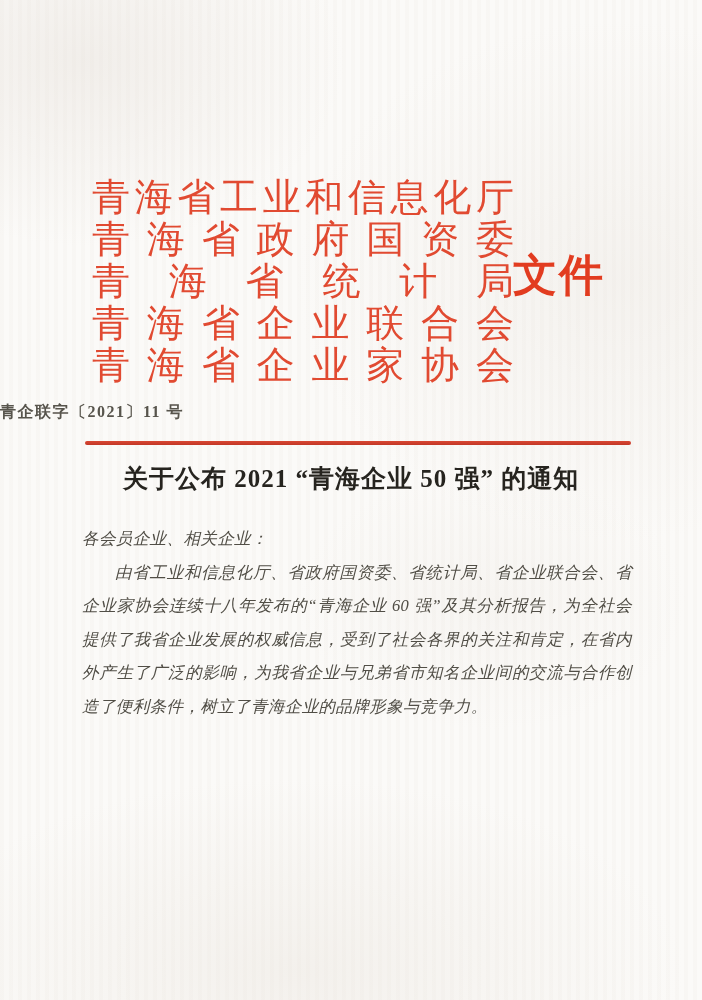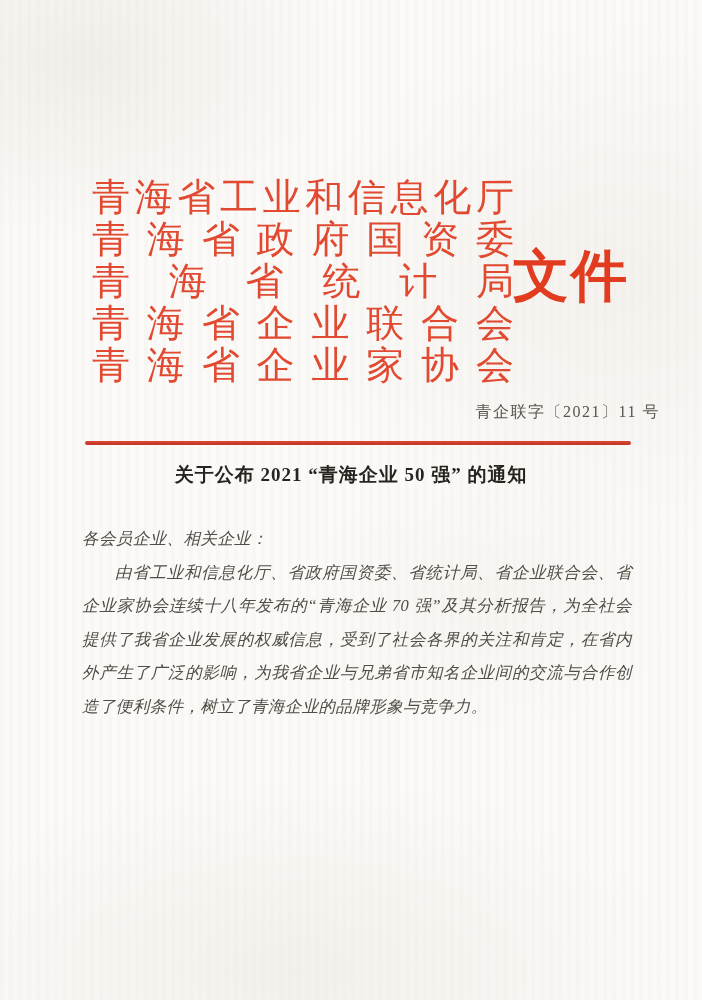"文件" .doc-type { font-size: 56px -> 44px }
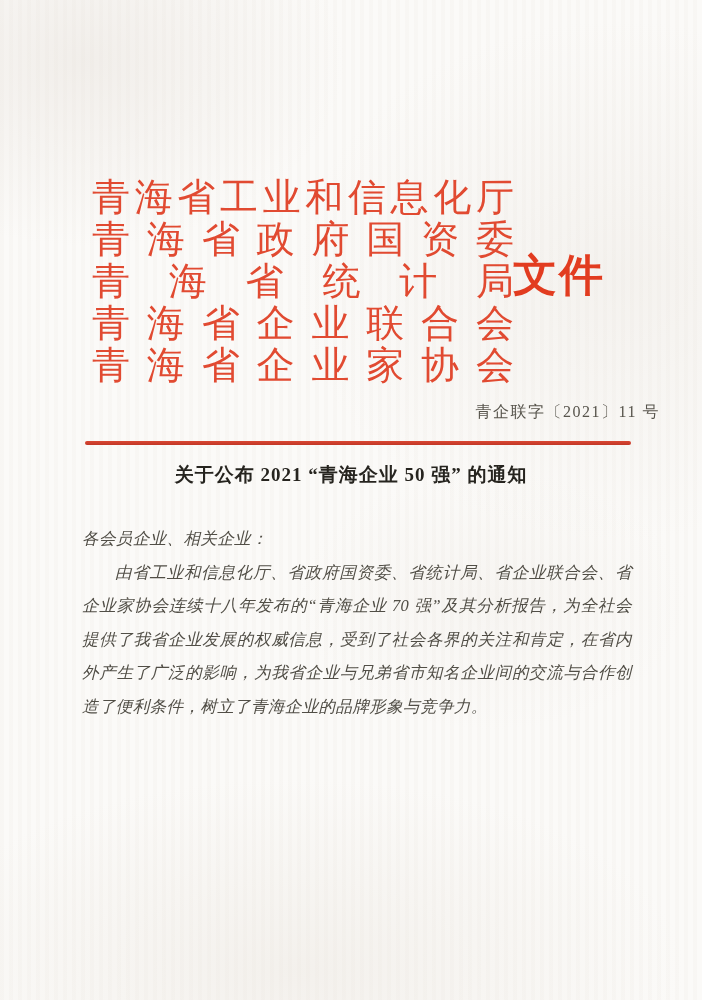"青企联字〔2021〕11 号" .doc-number { font-weight: none -> bold; text-align: right -> left }
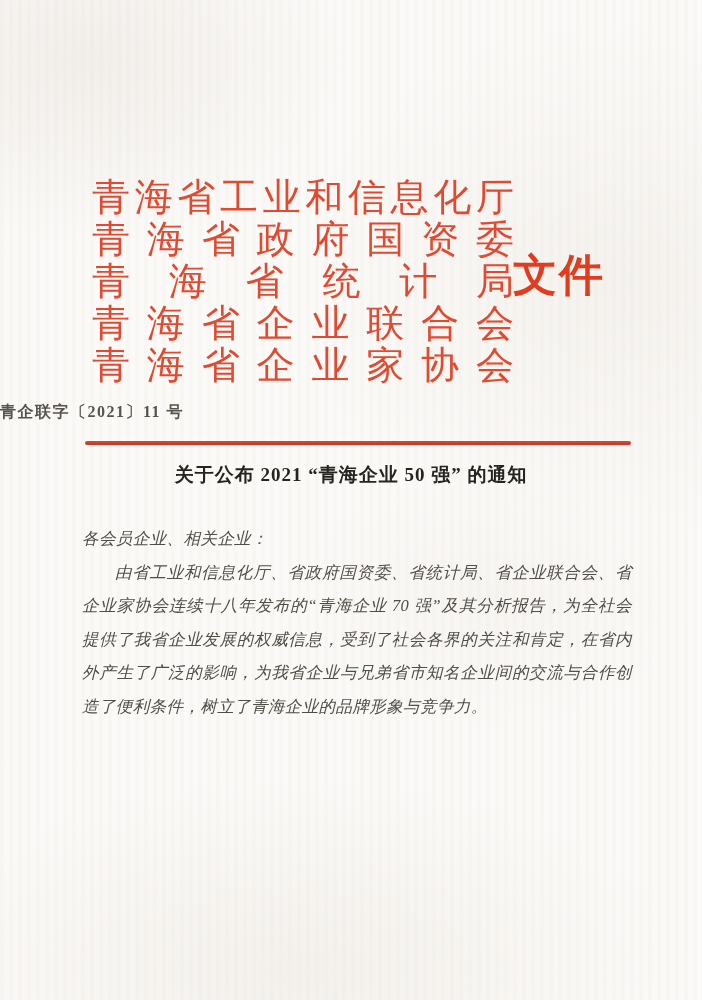"关于公布 2021 “青海企业 50 强”" .title { font-size: 19px -> 25px }
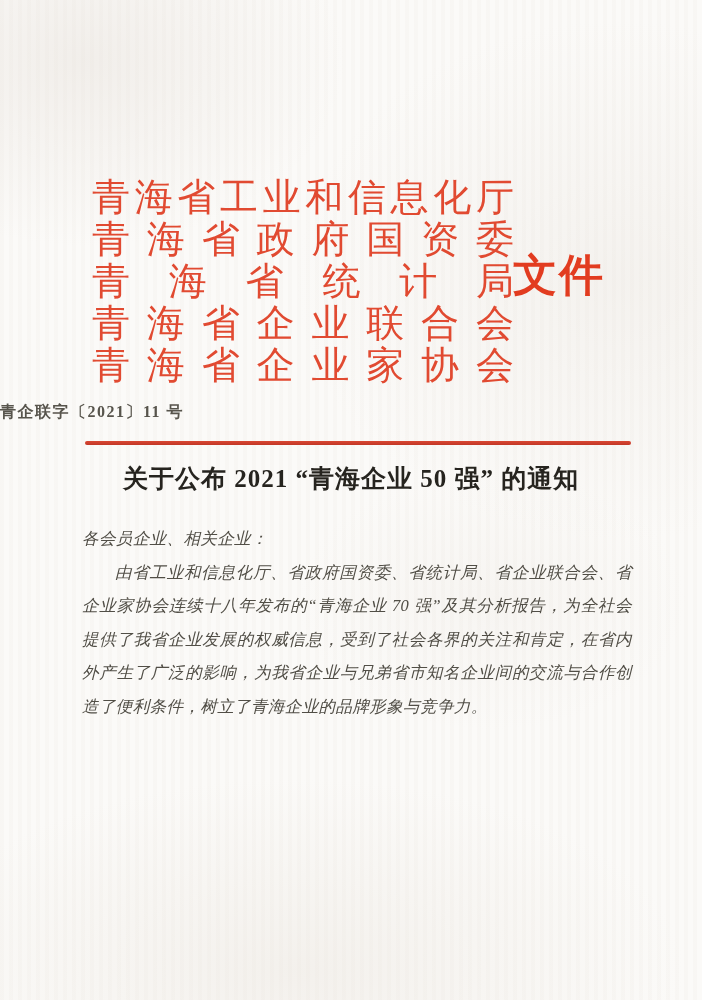"由省工业和信息化厅、省政府国资委、省统计局、省企业联合会、省企业家协会连续十八年" p.para { text: 70 -> 60 }
